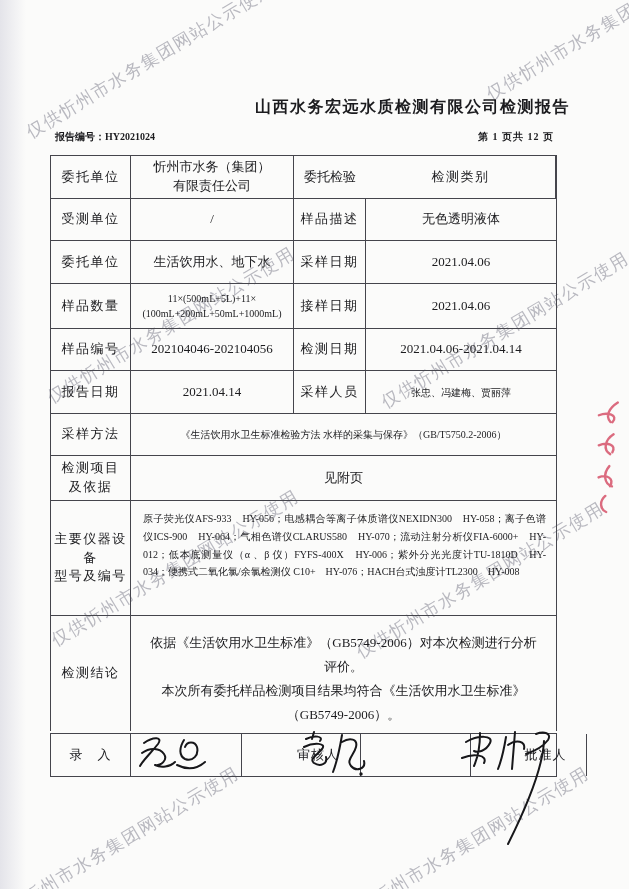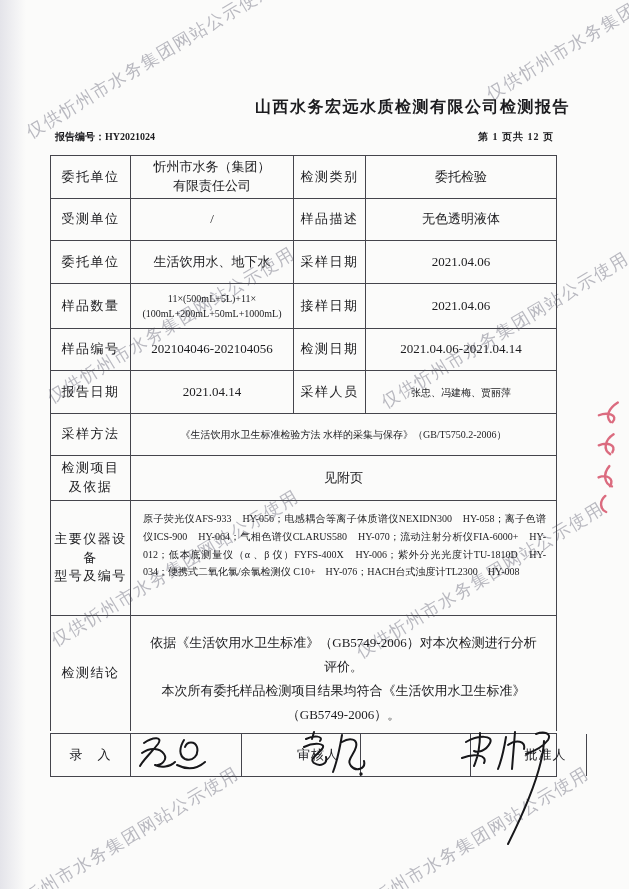"检测类别" div.cell { order: before "委托检验" -> after "委托检验" }
